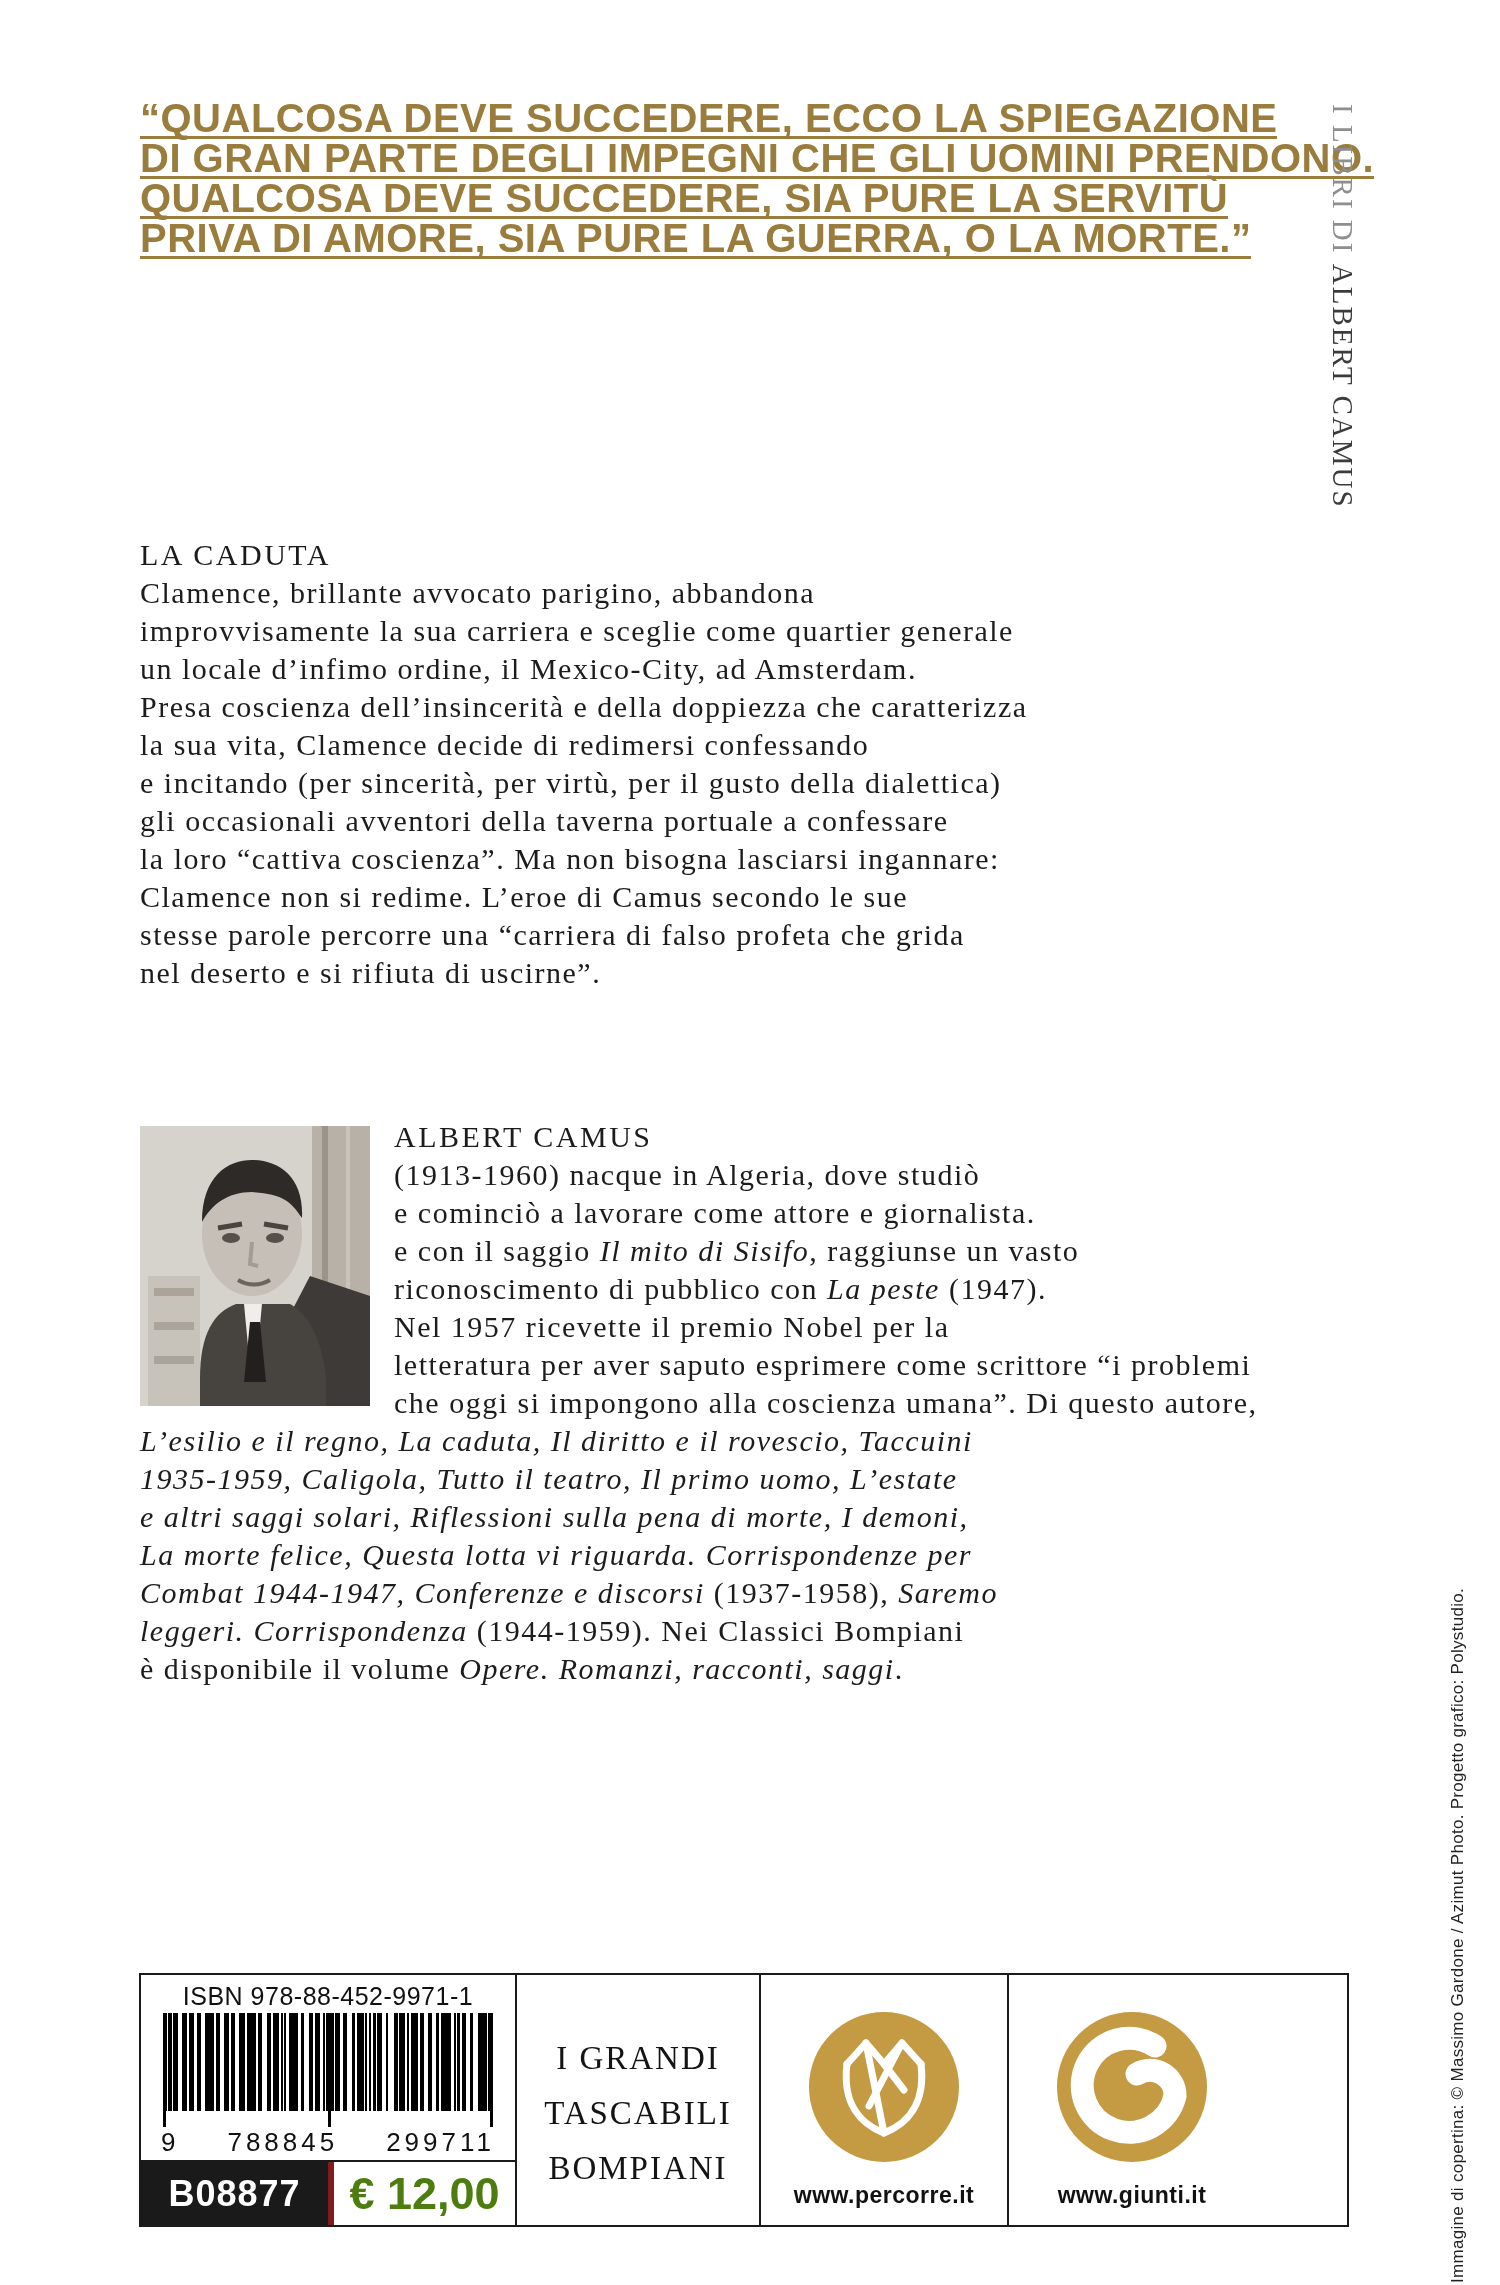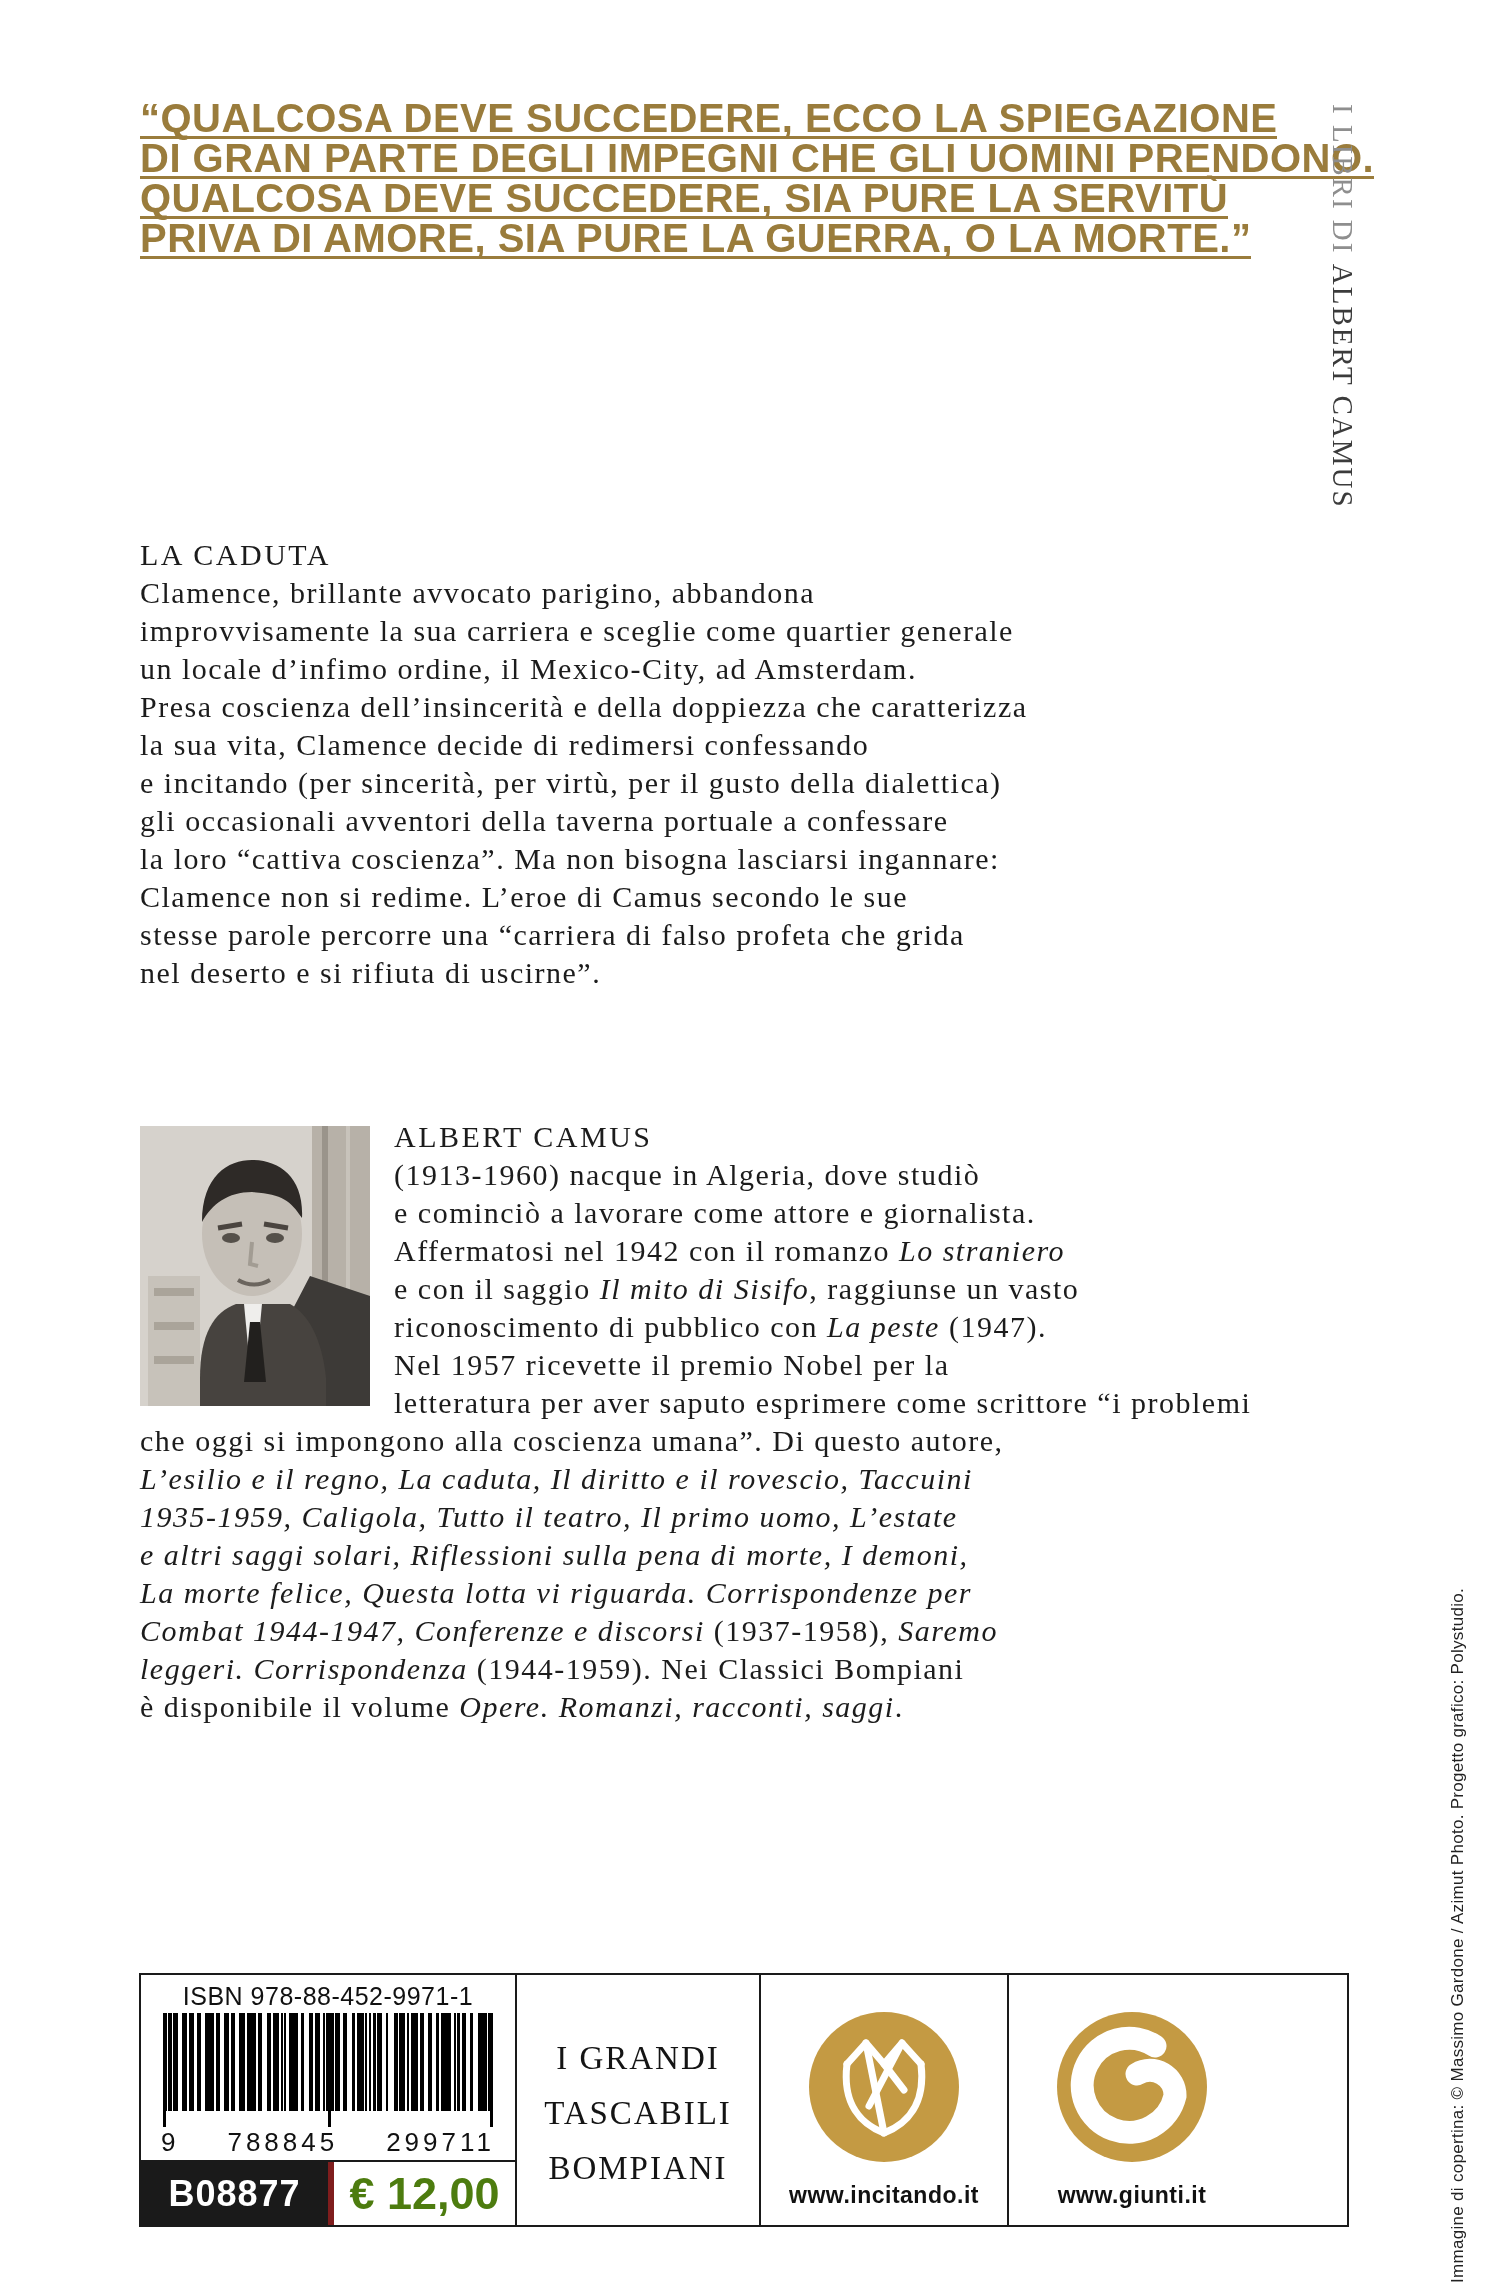"Affermatosi nel 1942 con il" div.txt-line { html: <div><span>Affermatosi nel 1942 con il romanzo </span><em>Lo straniero</em></div> -> none }
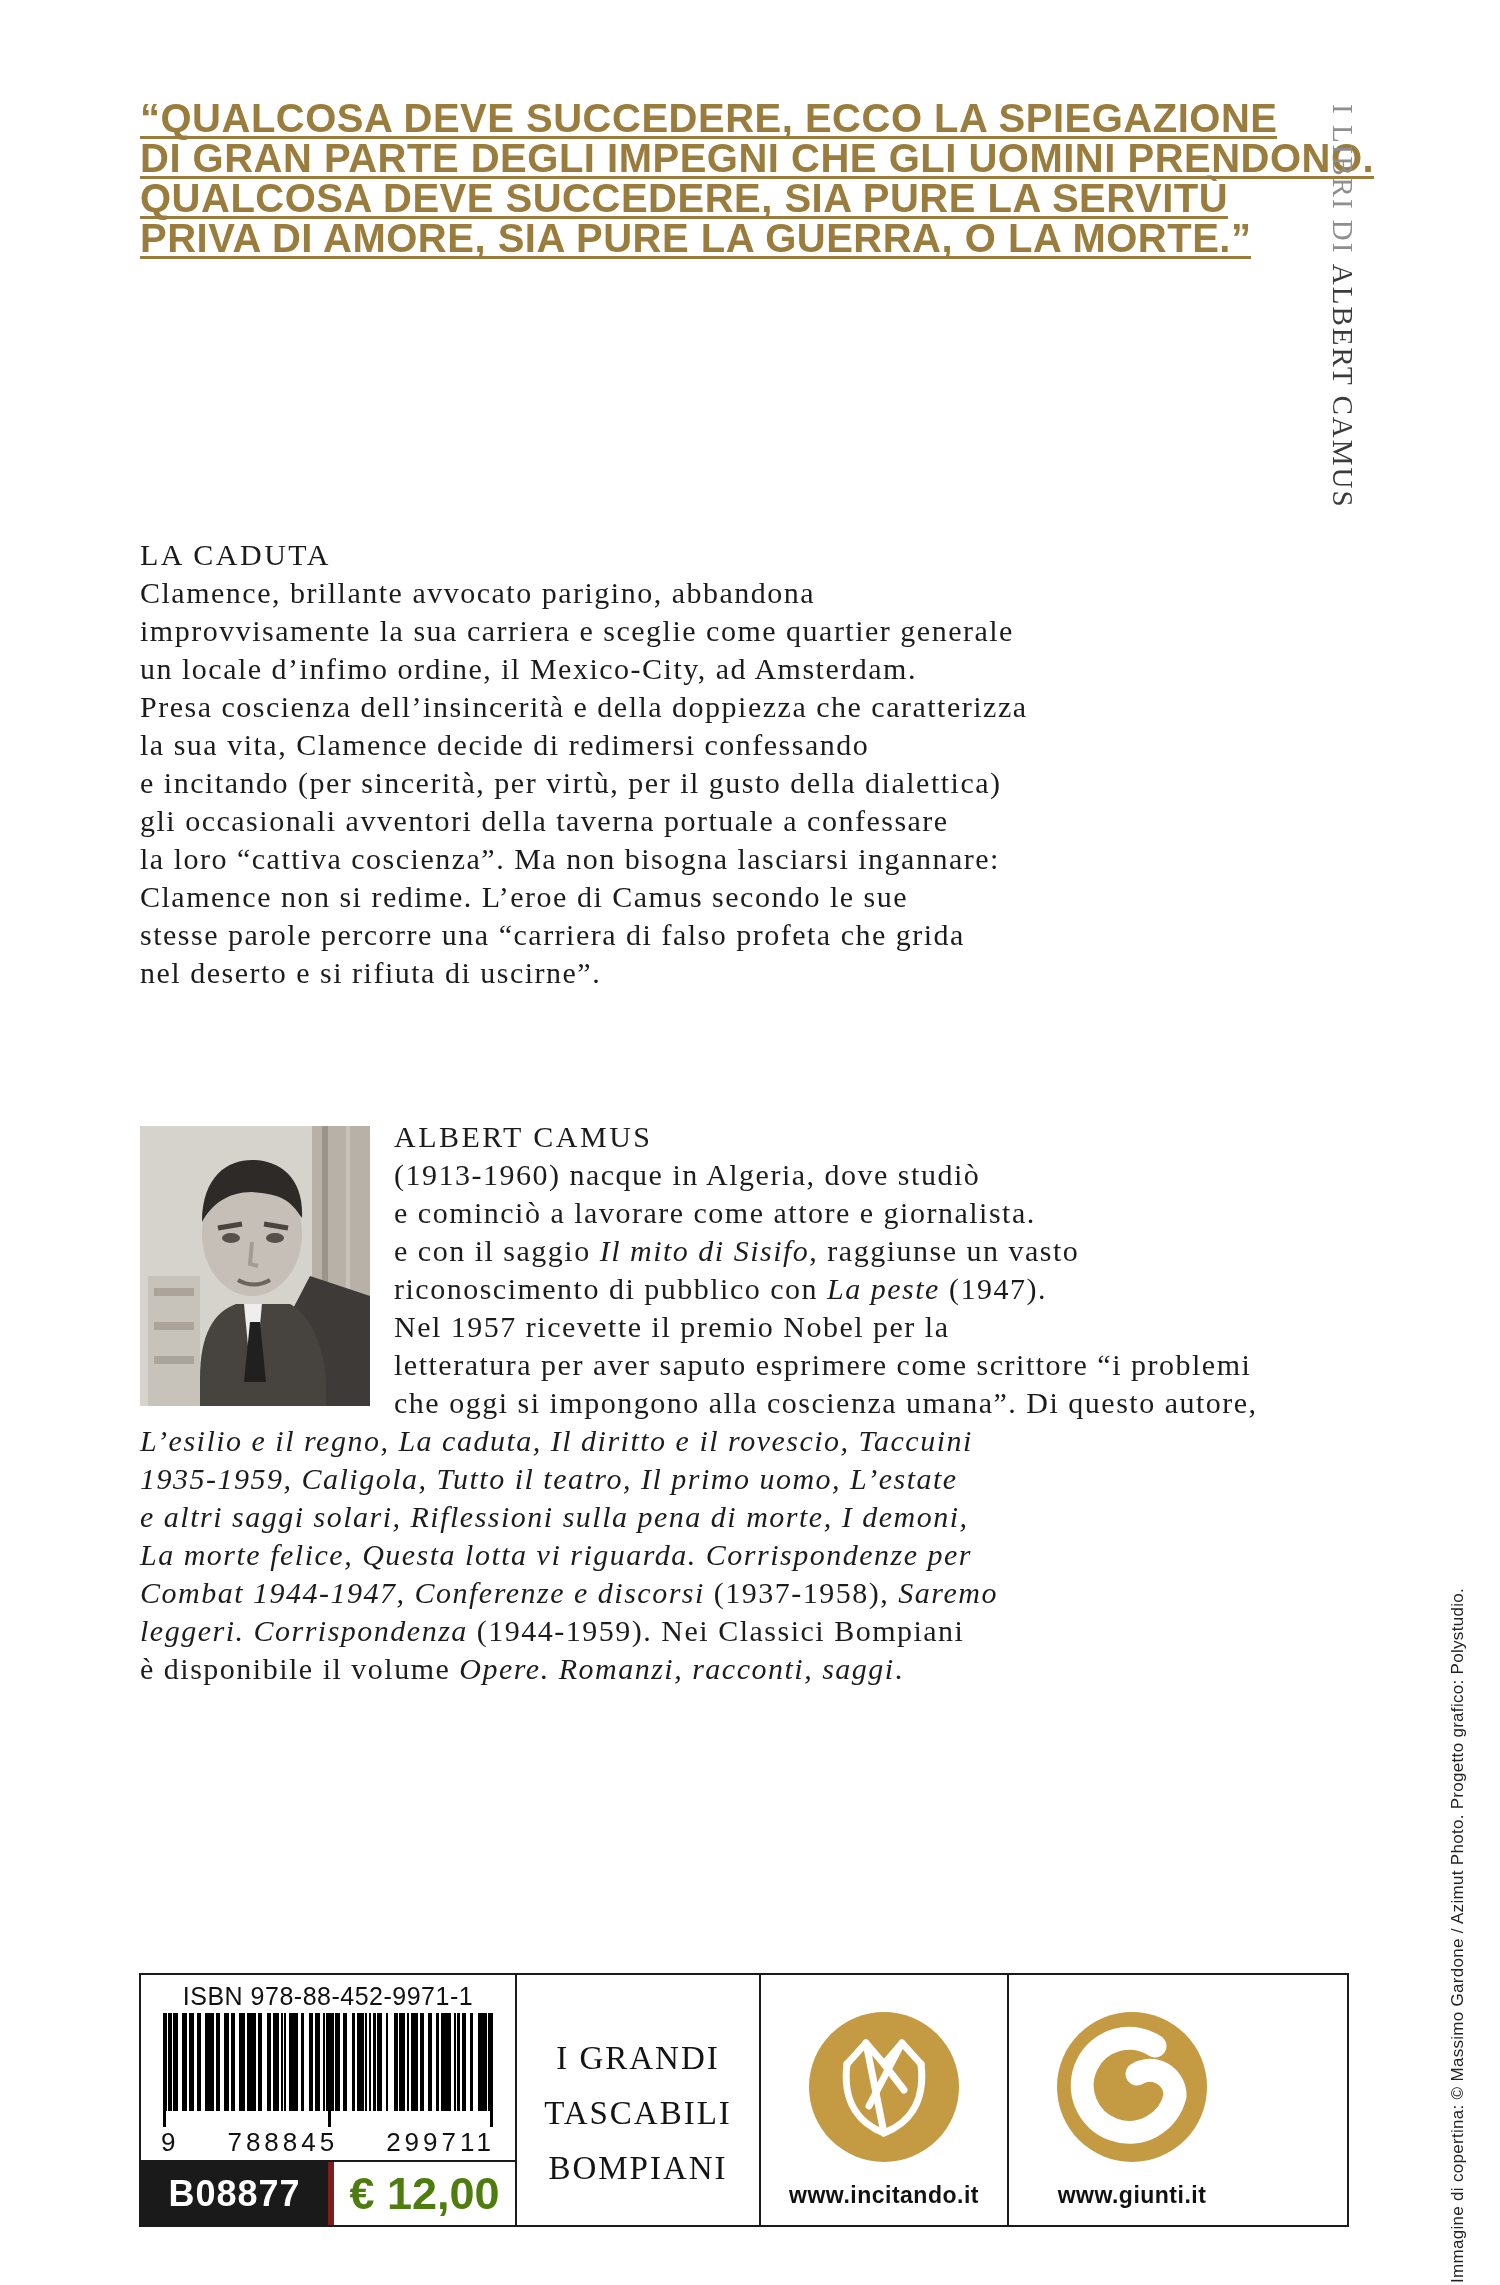"www.incitando.it" div.logo-url { text: www.incitando.it -> www.percorre.it }
